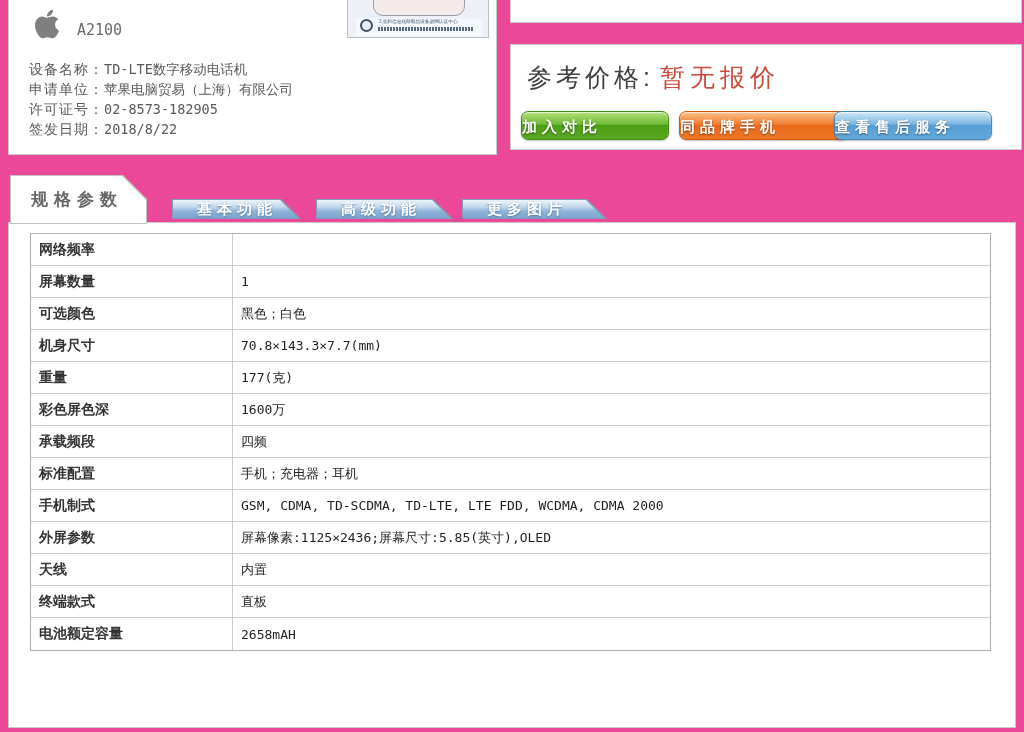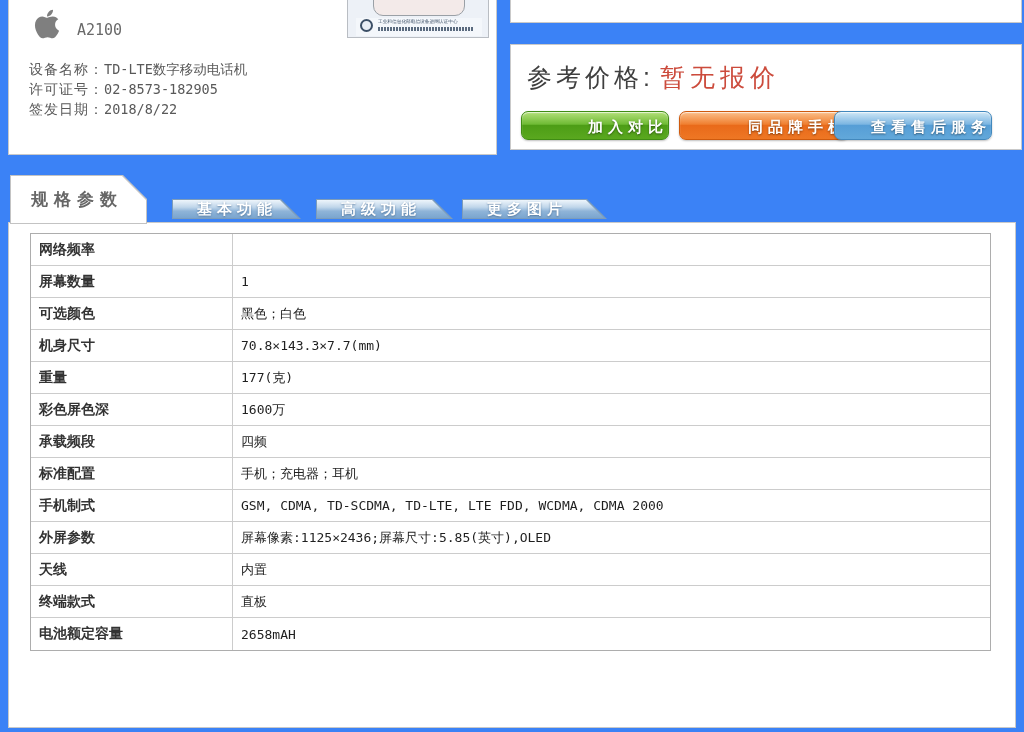"A2100" #page { background: #3b82f6 -> #ec4899 }
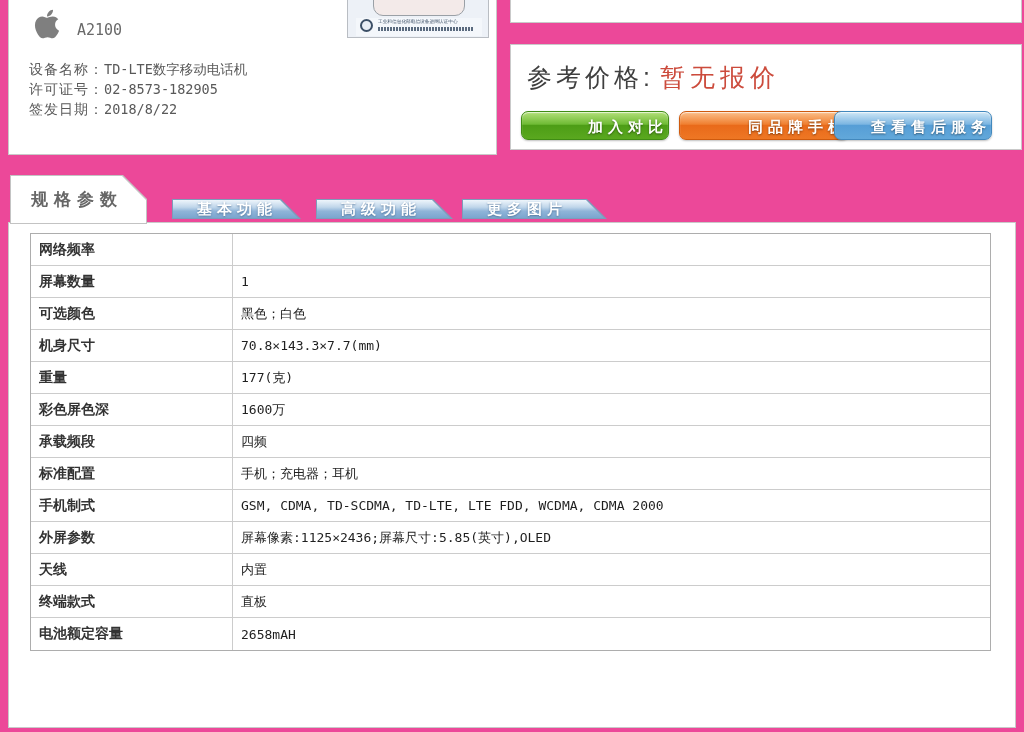"申请单位：苹果电脑贸易（上海）有限公司" div { html: none -> <div><span>申请单位：</span><span>苹果电脑贸易（上海）有限公司</span></div> }
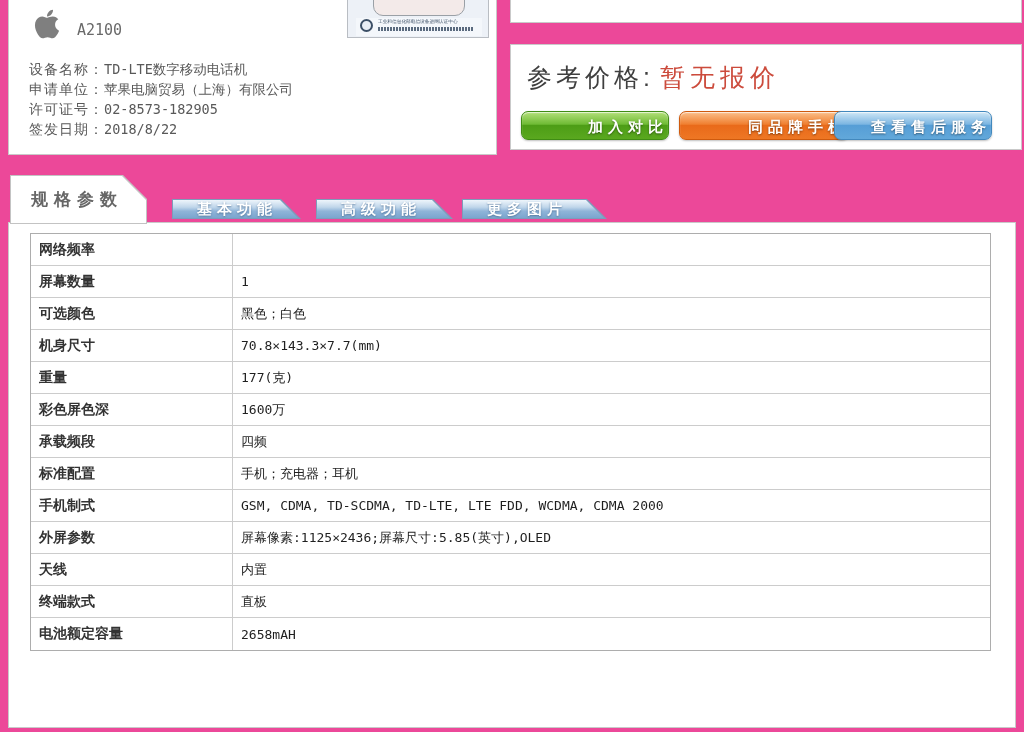"加入对比" .btn { text-align: right -> left }
